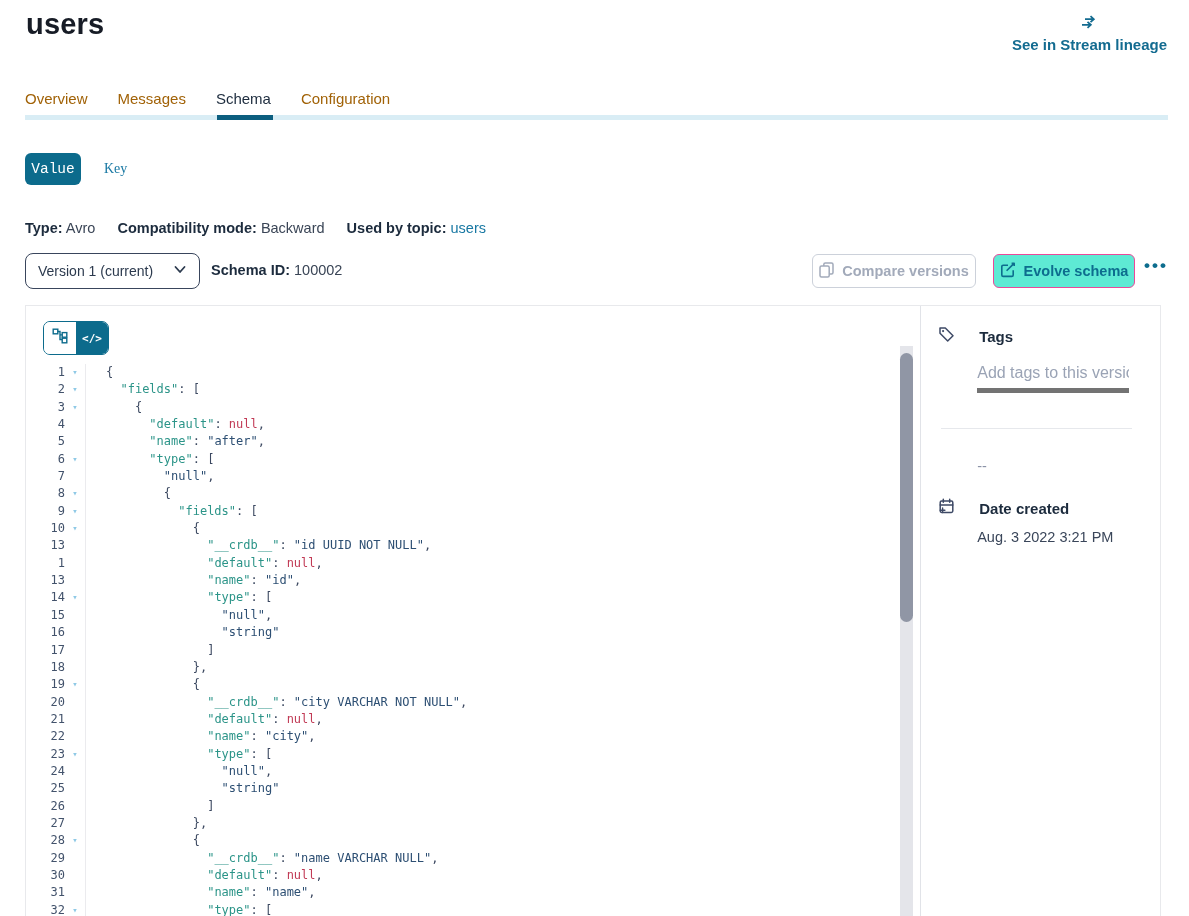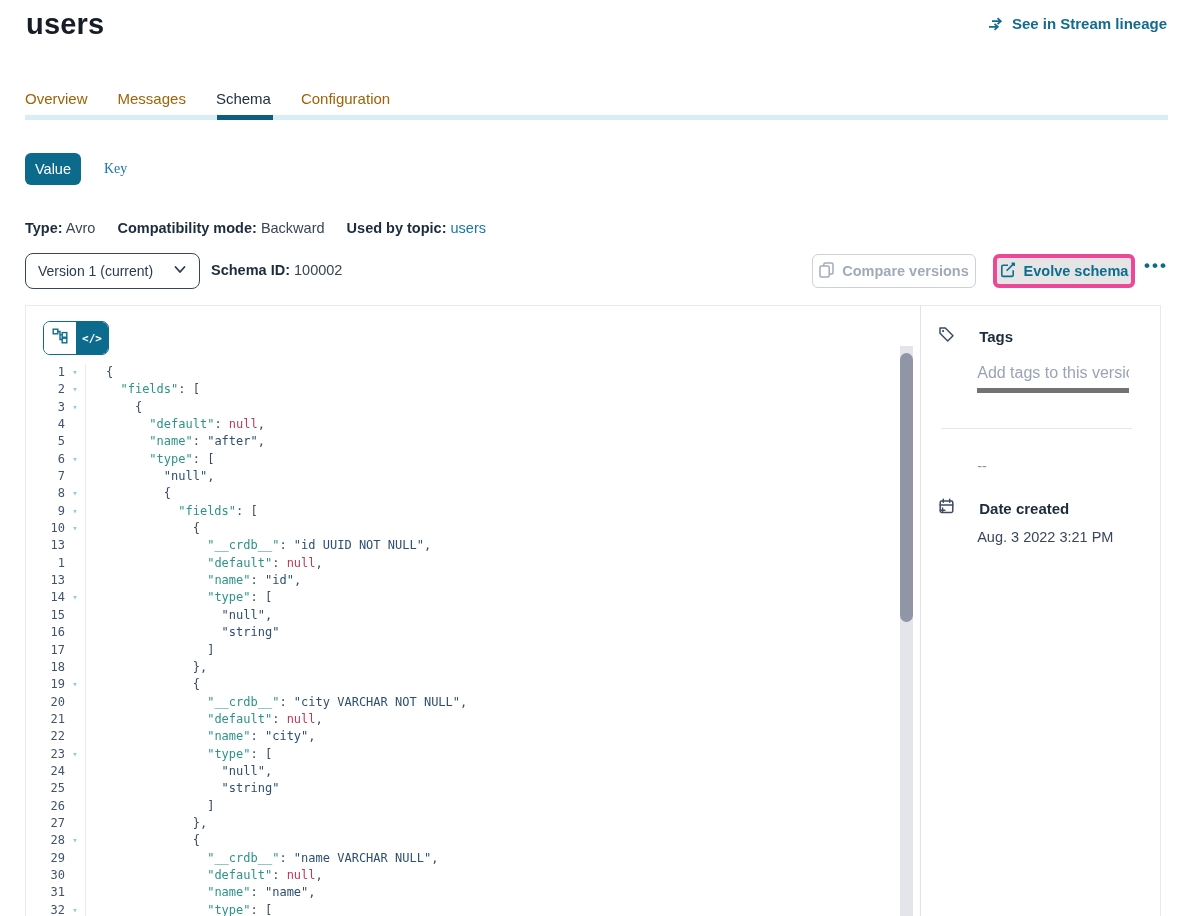"See in Stream lineage" .lineage-link { flex-direction: none -> column }
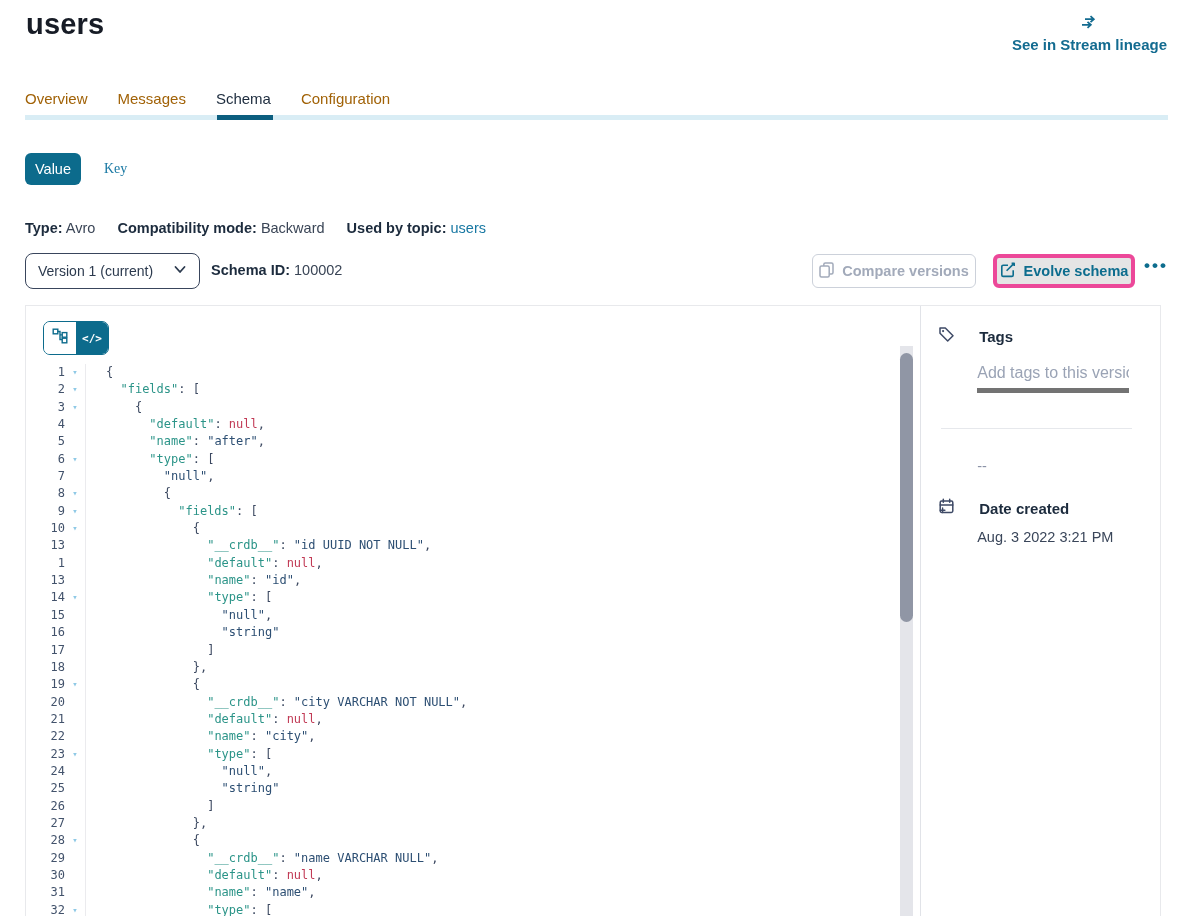"Value" .btn-value { font-family: Liberation Sans, sans-serif -> Liberation Mono, monospace }
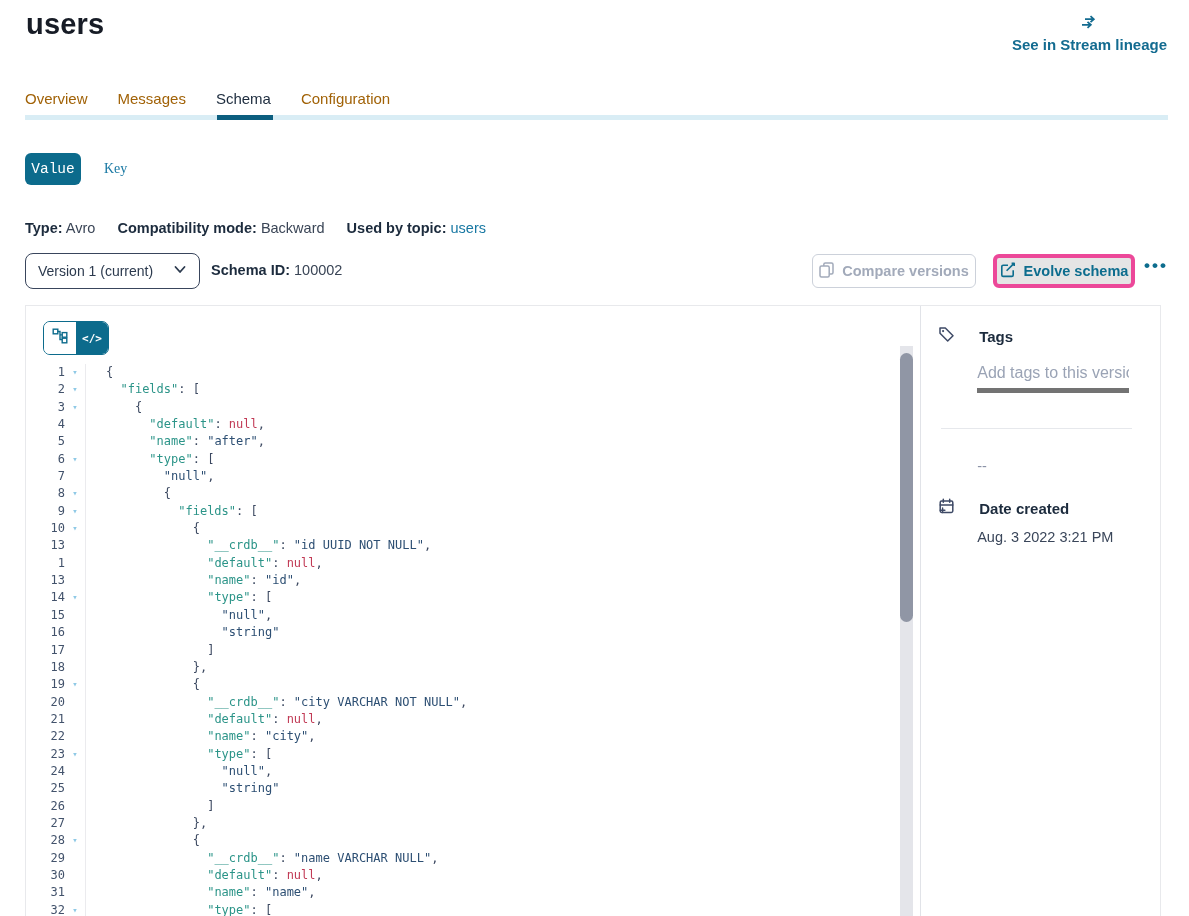"Evolve schema" .btn-evolve { background: #e5e5e5 -> #5eead4; border: 4px solid #ec4899 -> 1px solid #ec4899 }
